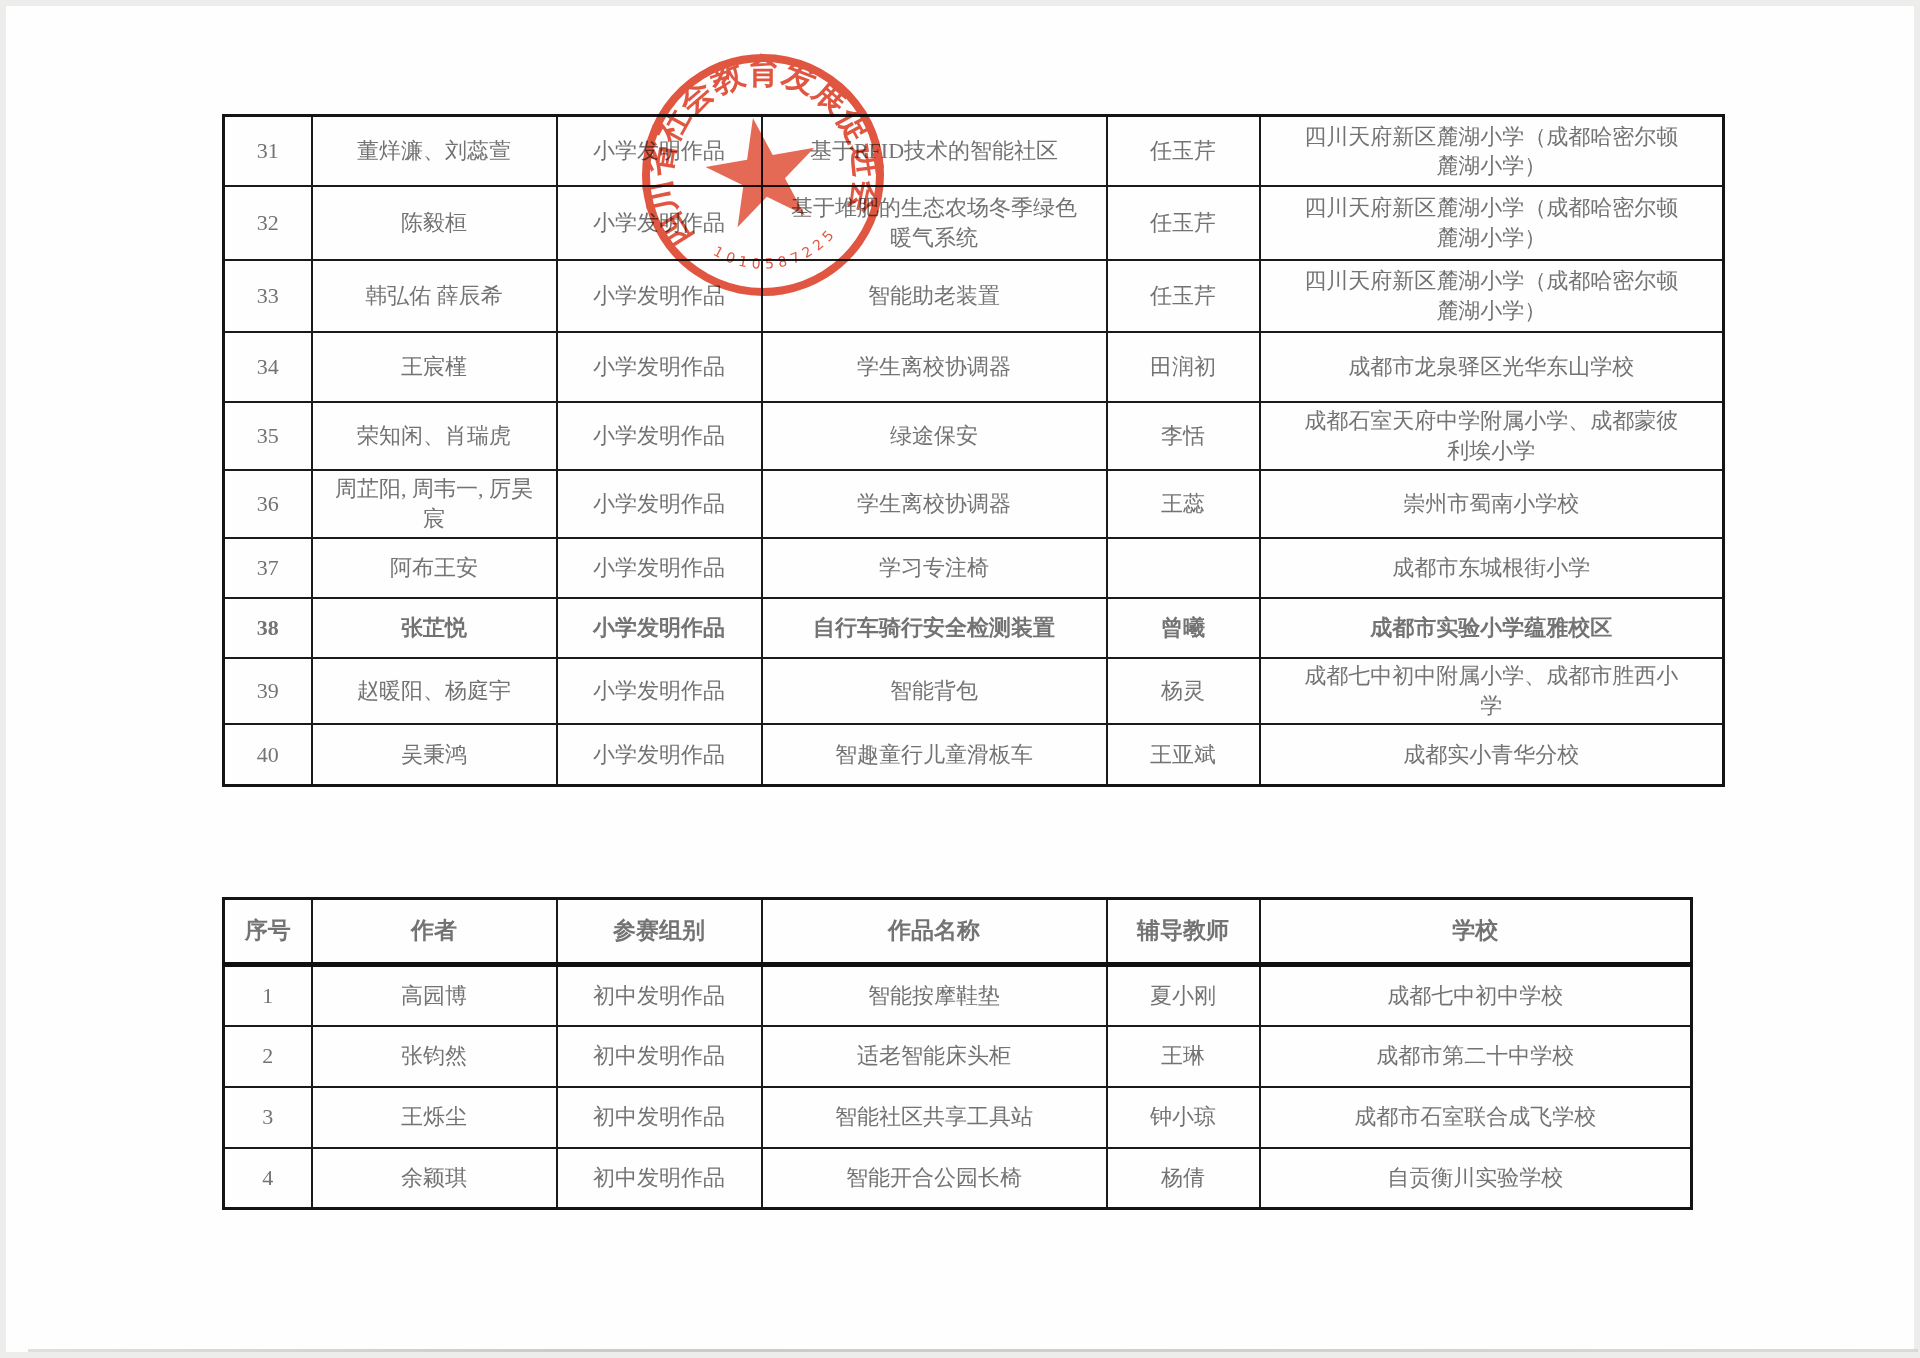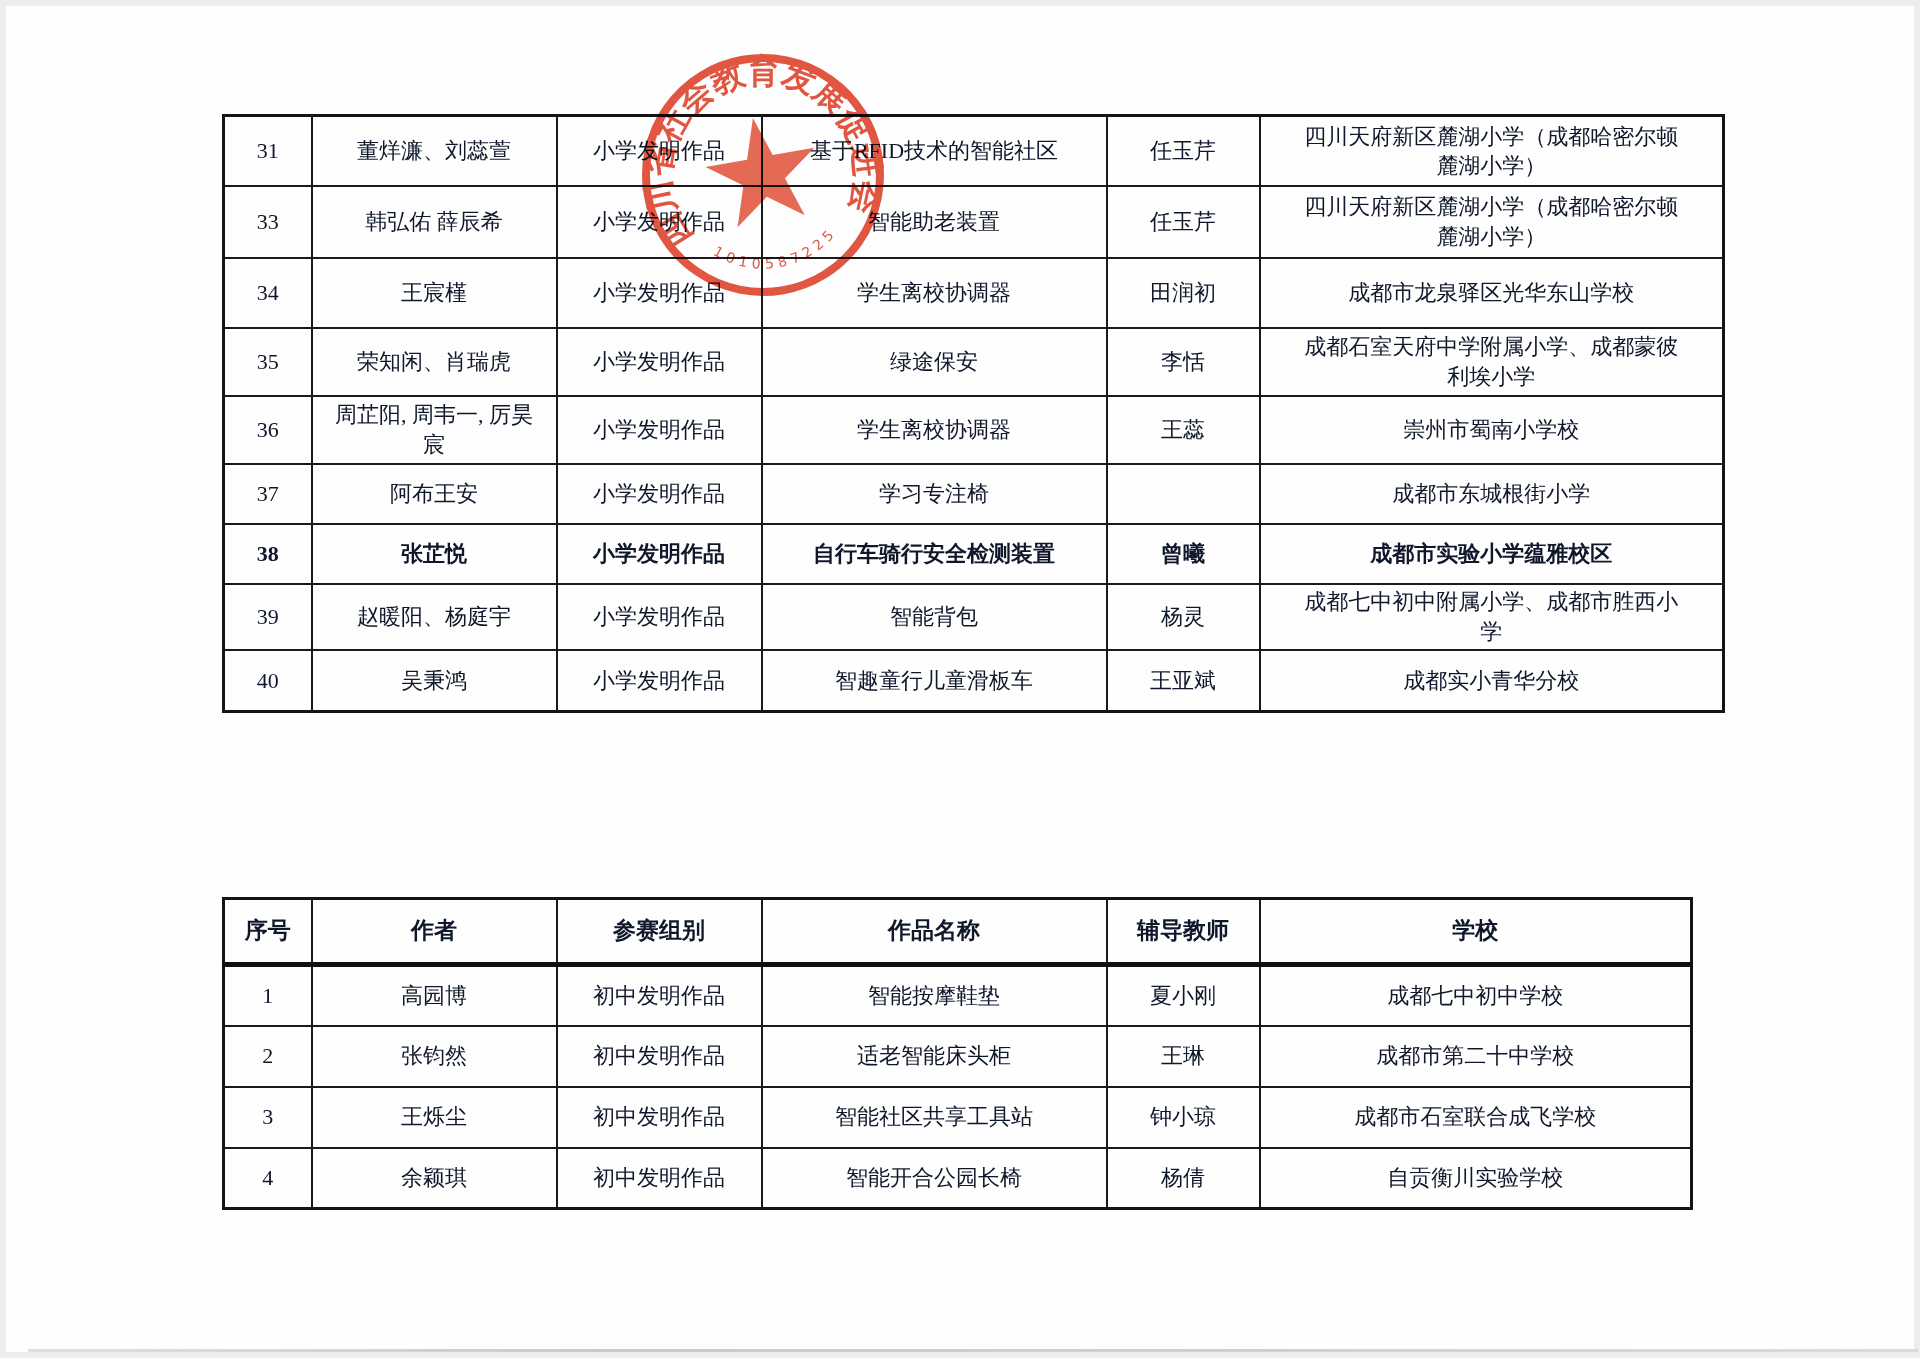"31" table.sheet { color: #0f172a -> #737373 }
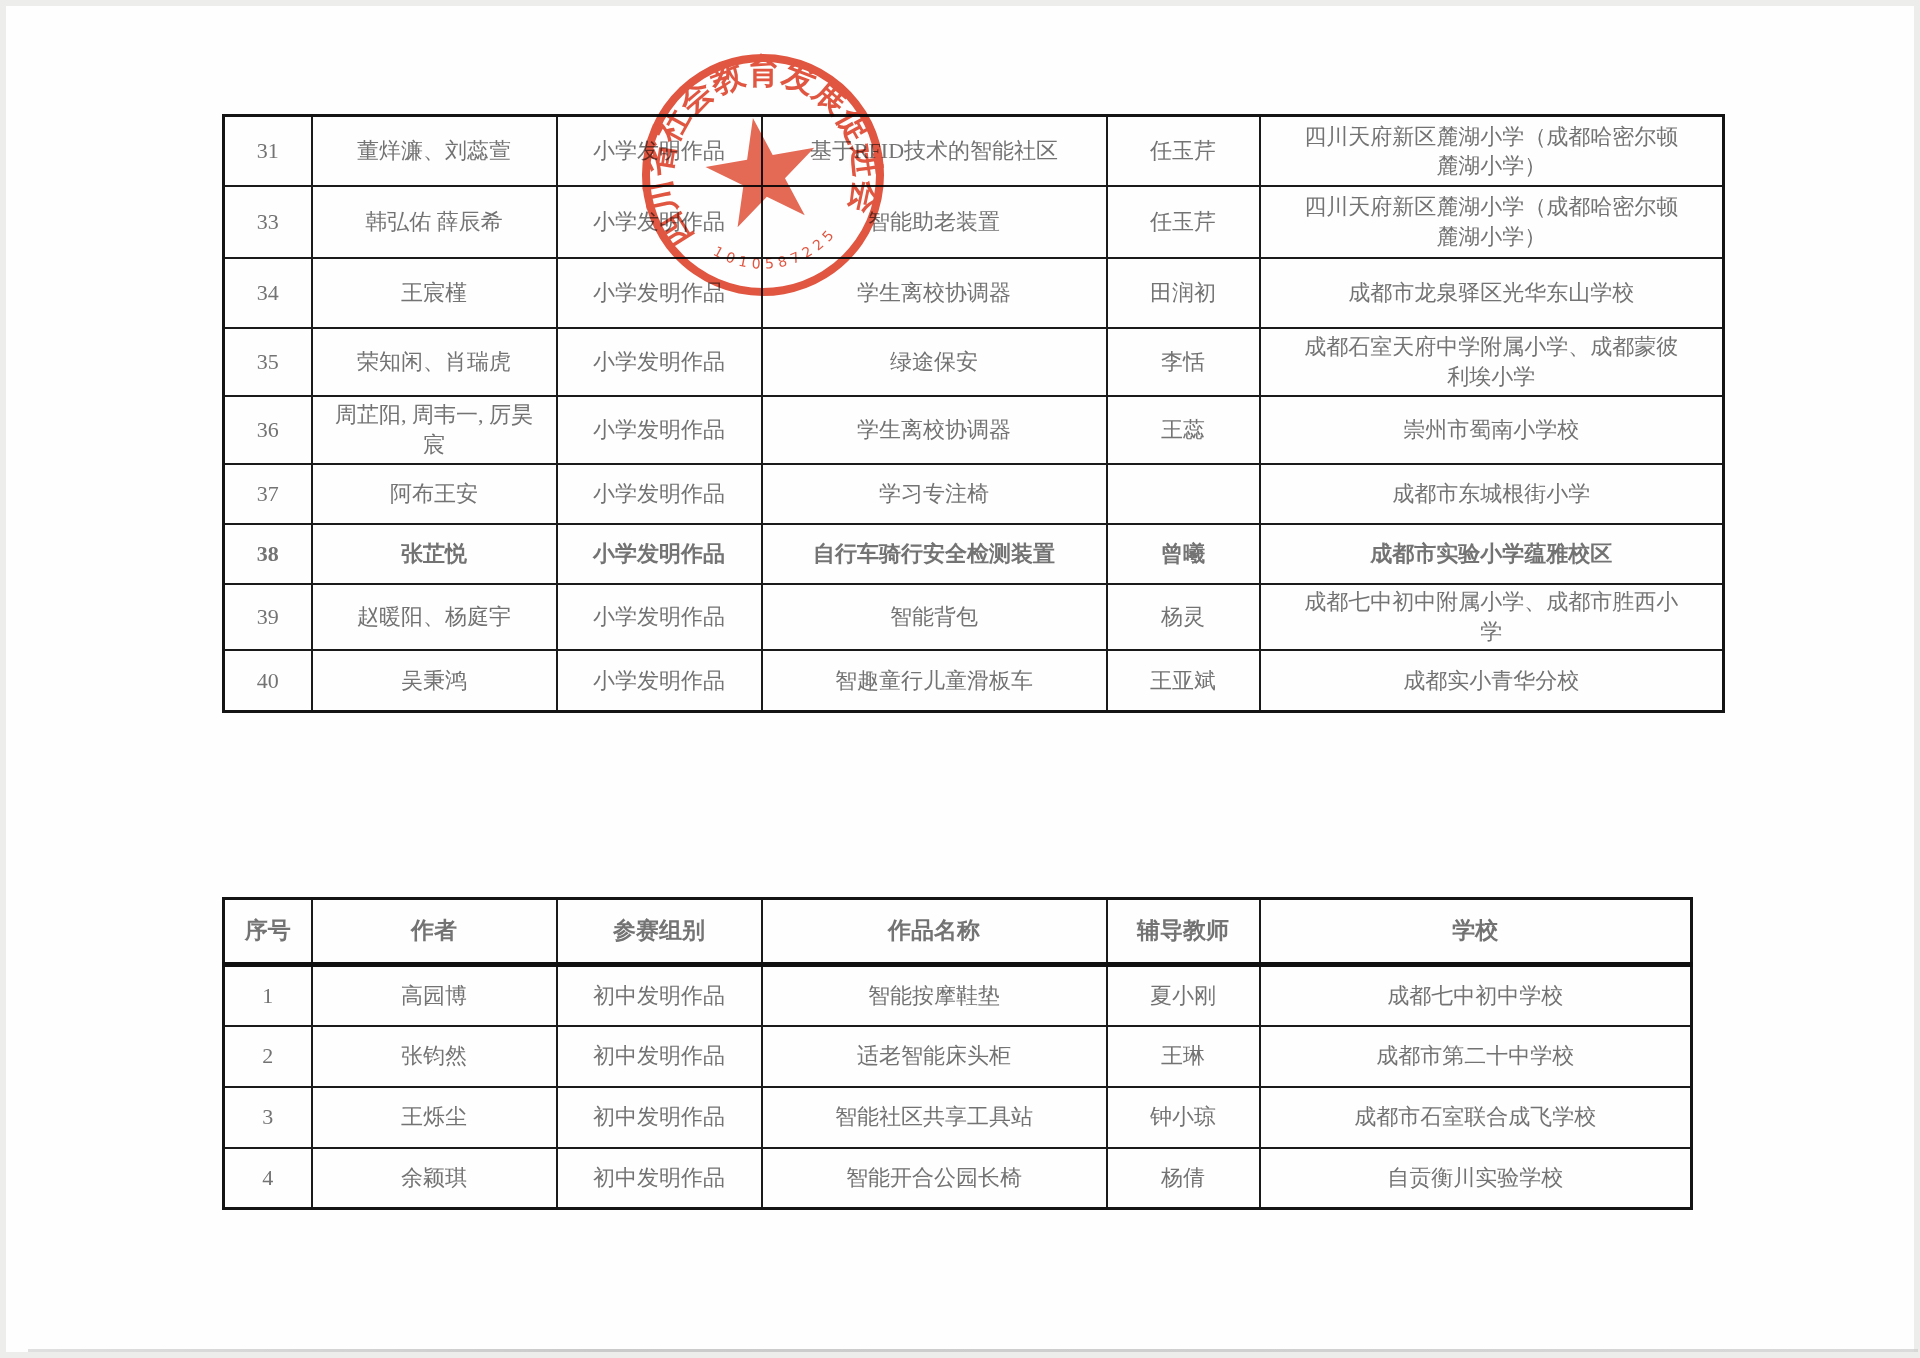"32" tr { html: none -> <tr> <td>32</td> <td>陈毅桓</td> <td>小学发明作品</td> <td>基于堆肥的生态农场冬季绿色 暖气系统</td> <td>任玉芹</td> <td>四川天府新区麓湖小学（成都哈密尔顿 麓湖小学）</td> </tr> }
